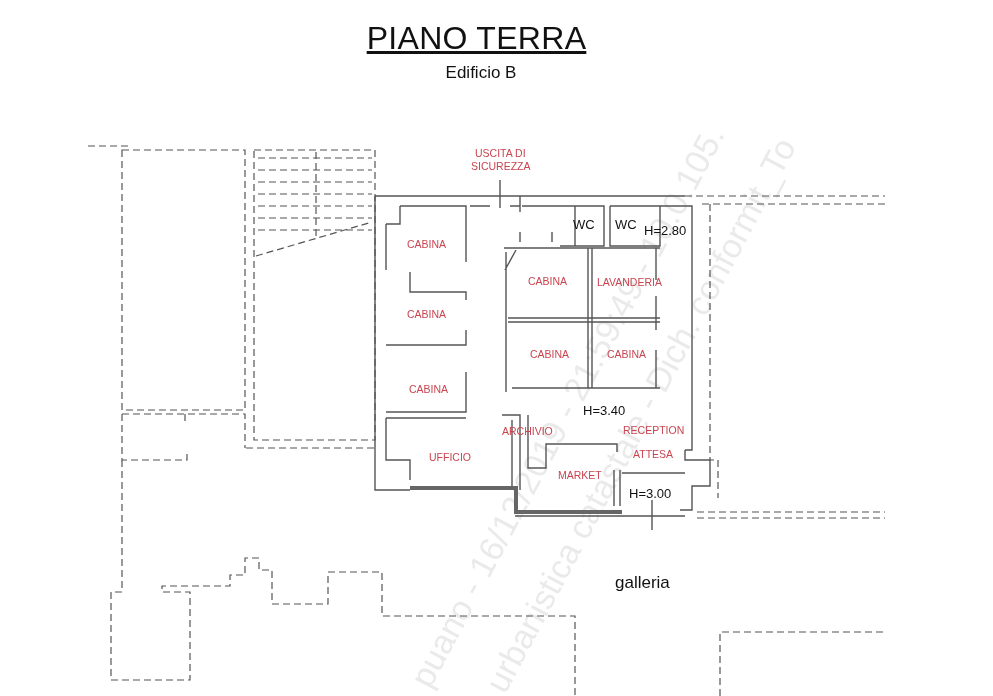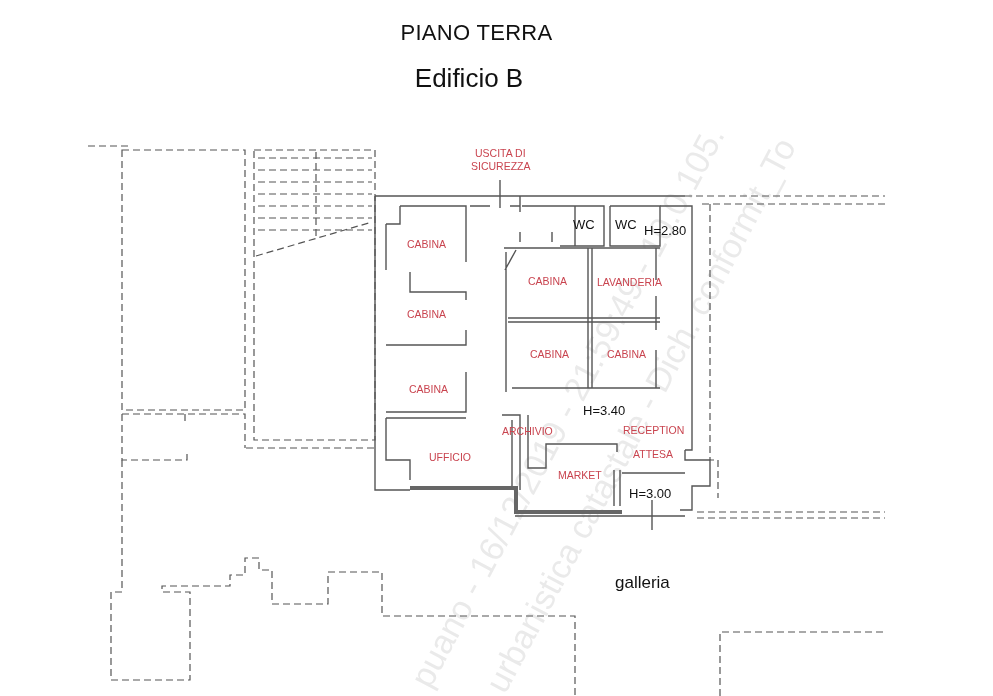"PIANO TERRA" #t-main { font-size: 22px -> 32px; text-decoration: none -> underline }
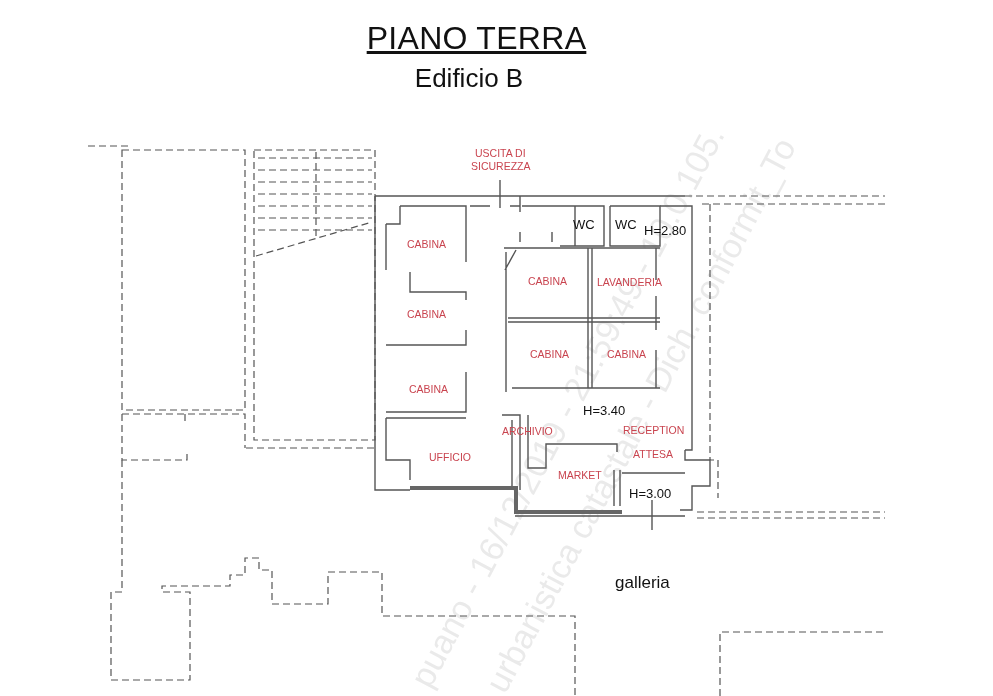"Edificio B" #t-sub { font-size: 26px -> 17px; left: 0 -> 12px }
